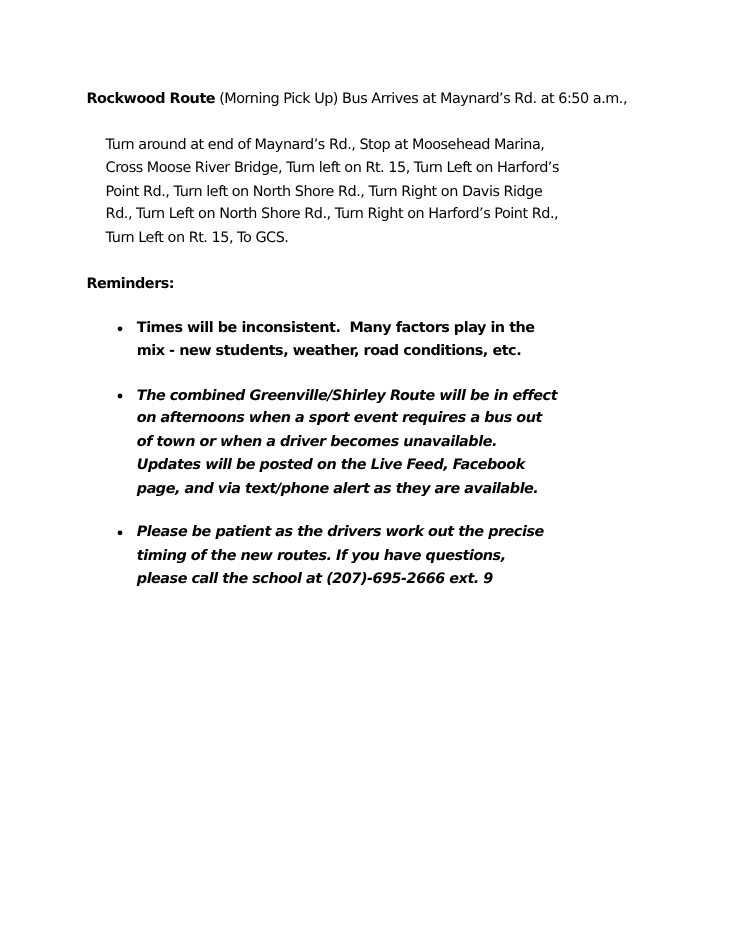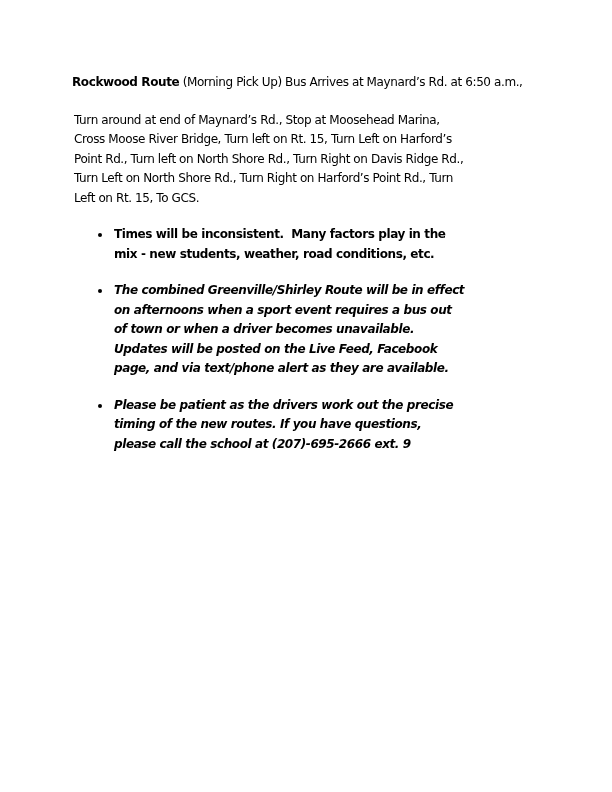"Turn around at end of" .route-paragraph { margin: 18px 0 0 2px -> 18px 0 0 16px }
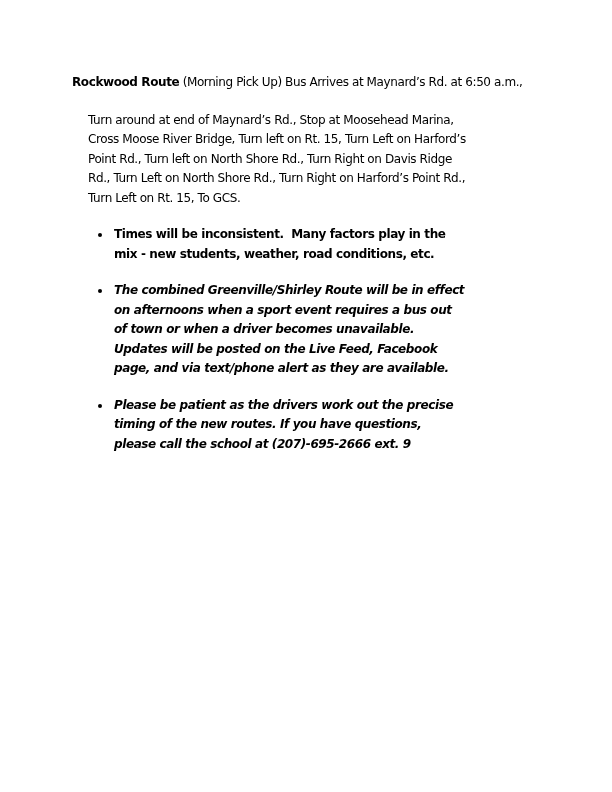"Reminders:" p.reminders-heading { html: none -> <p>Reminders:</p> }
